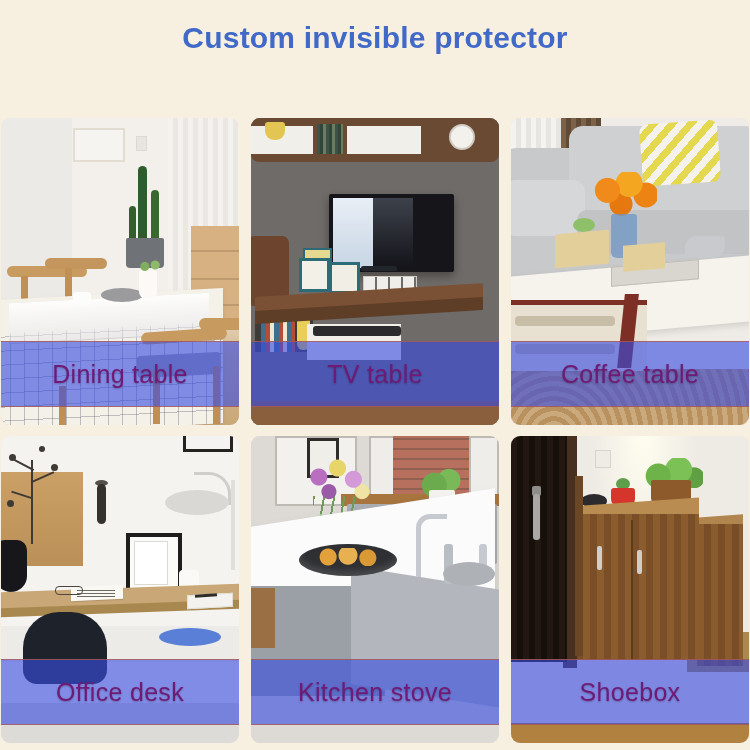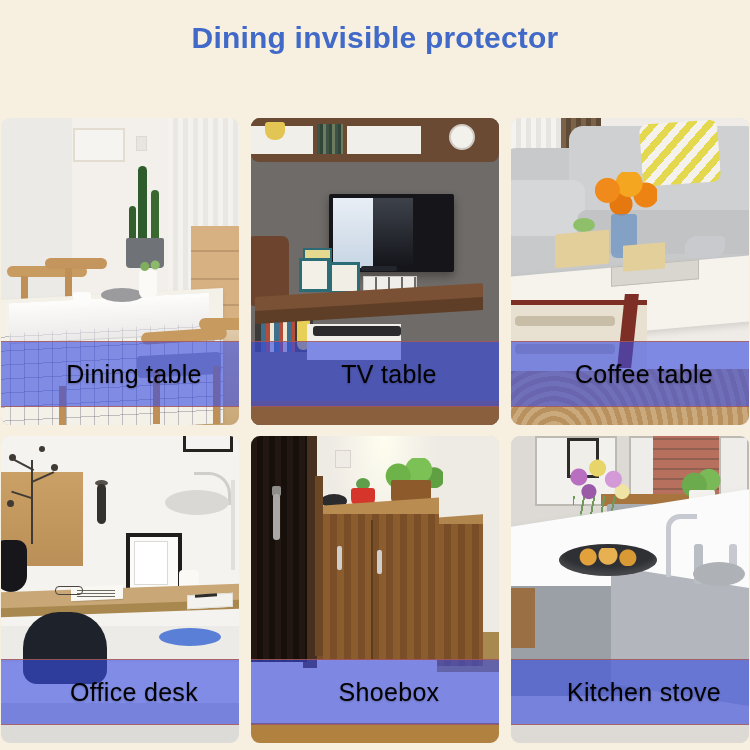"Dining invisible protector" h1.title { text: Dining -> Custom }
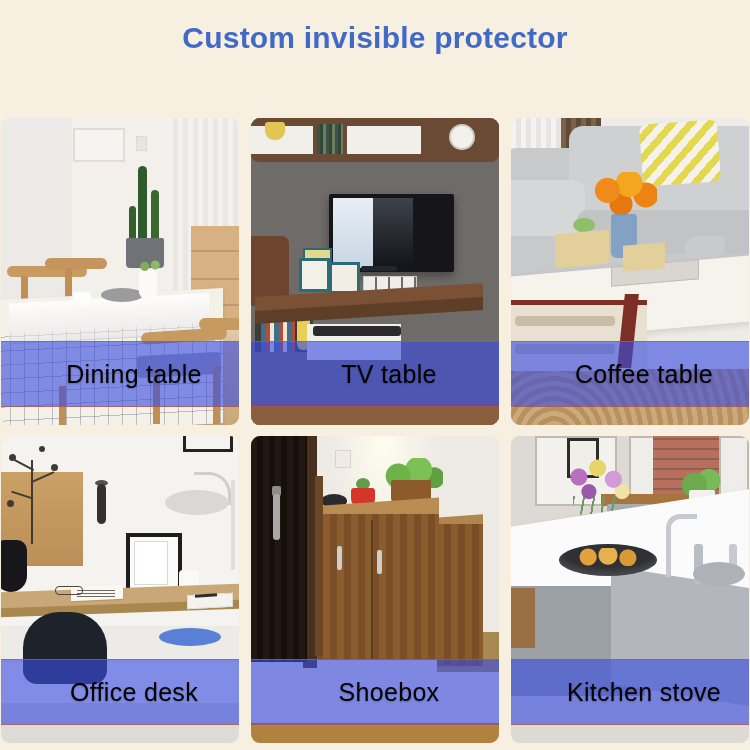"Dining table" .band .label { color: #000000 -> #701a75; padding-left: 28px -> none }
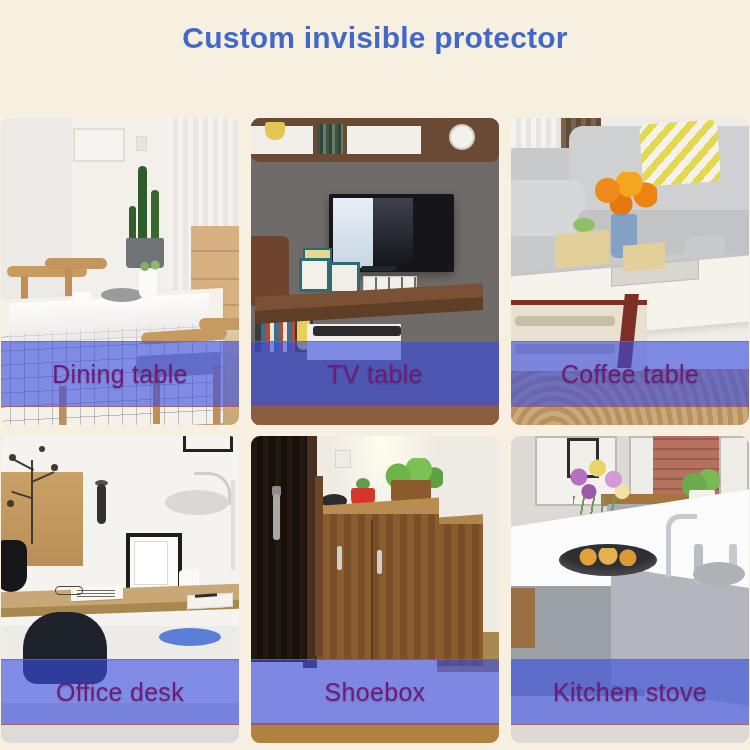"Shoebox" div.cell { order: before "Kitchen stove" -> after "Kitchen stove" }
